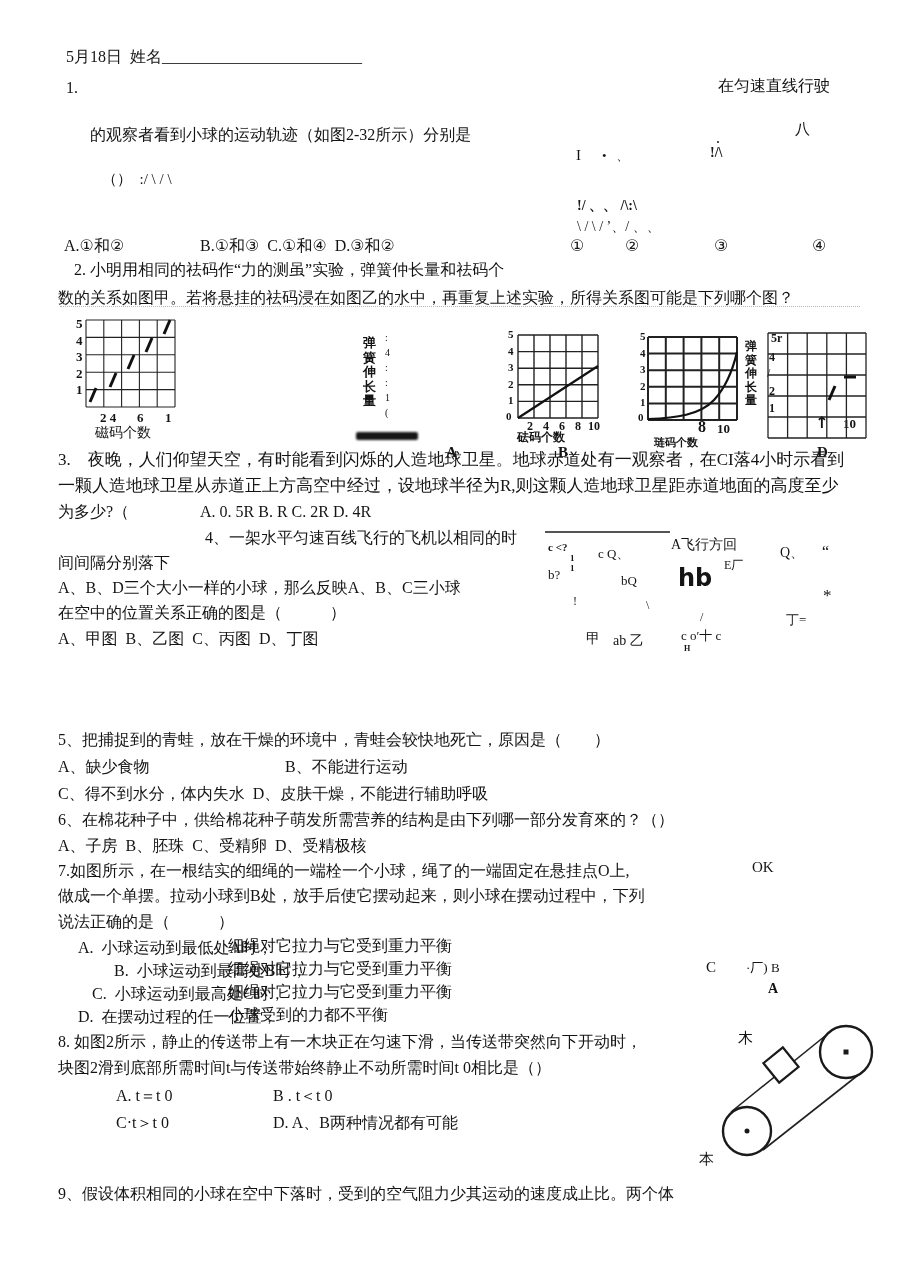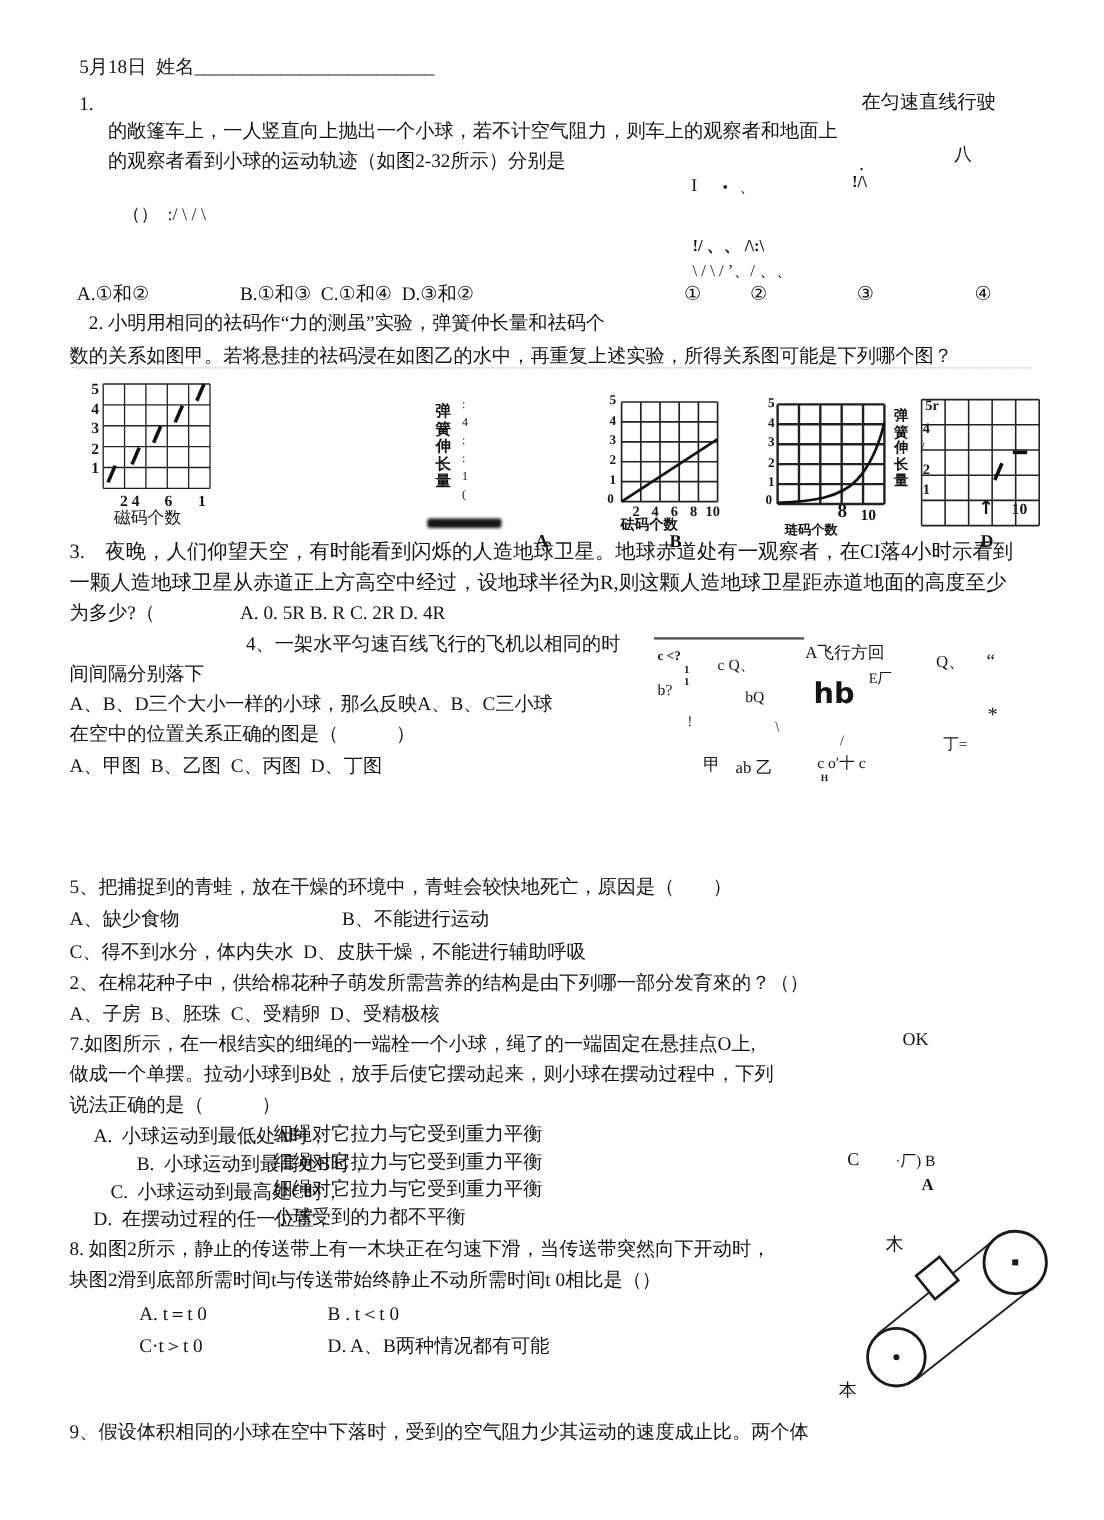"的敞篷车上，一人竖直向上抛出一个小球，若不计空气阻力，则车上的观察者和地面上" div.txt { html: <div>的敞篷车上，一人竖直向上抛出一个小球，若不计空气阻力，则车上的观察者和地面上</div> -> none }
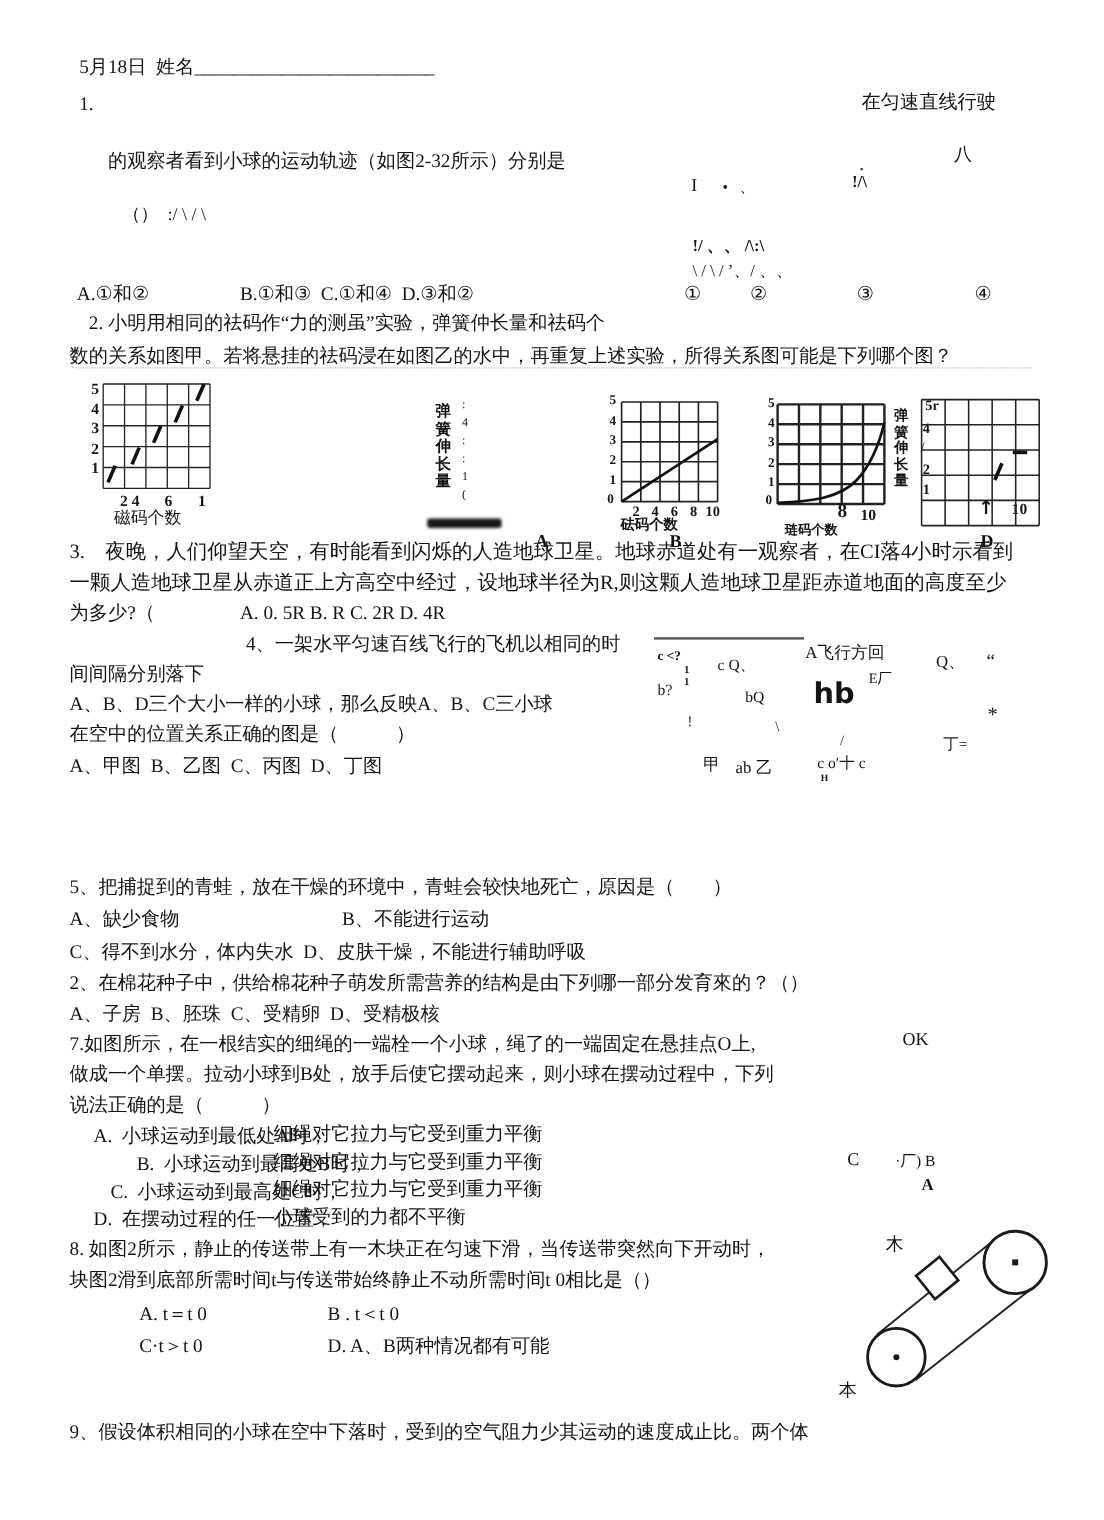"2、在棉花种子中，供给棉花种子萌发所需营养的结构是由下列哪一部分发育來的？（）" div.txt { text: 2 -> 6 }
